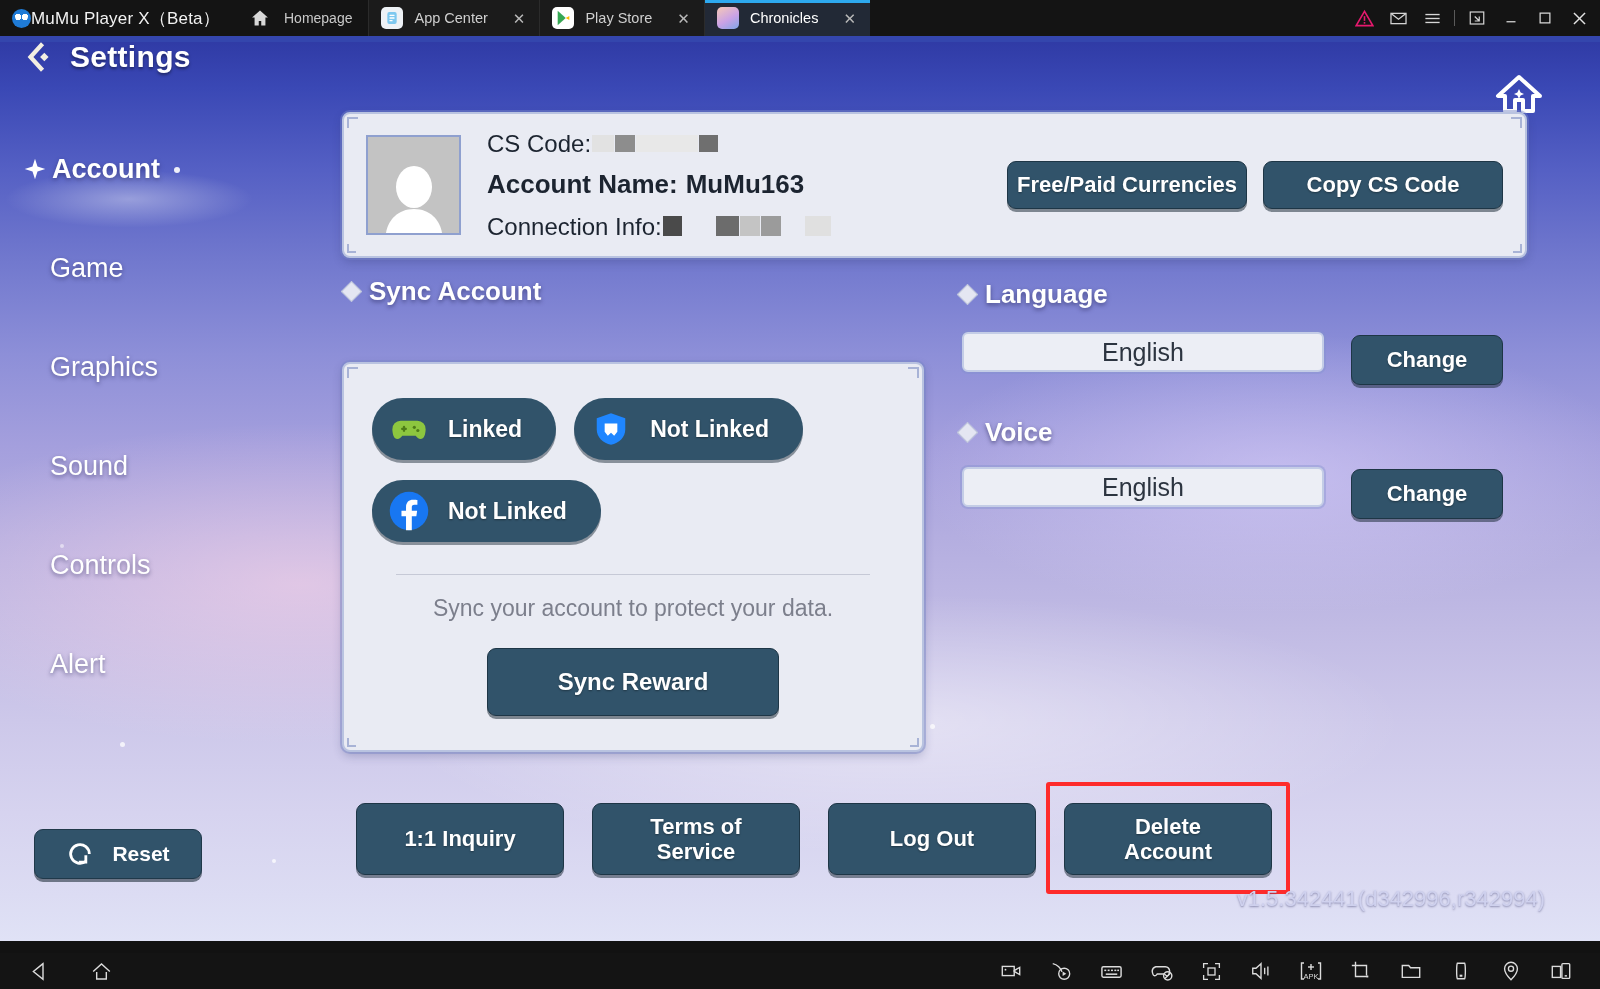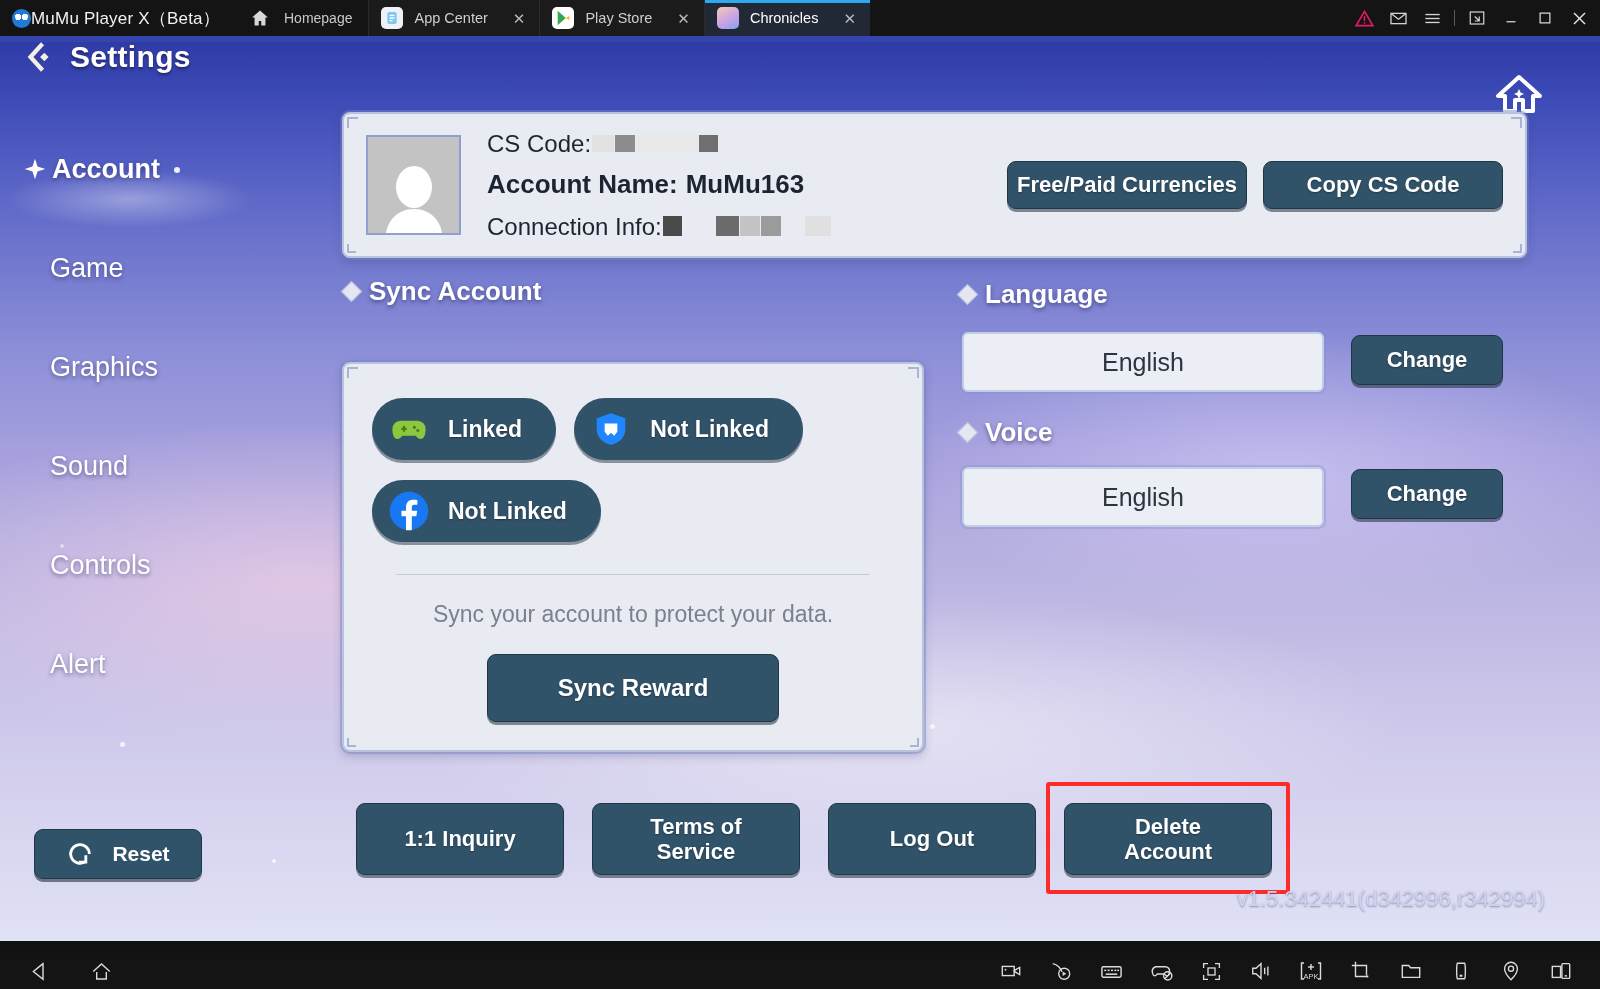"English" .lang-box { height: 60px -> 40px }
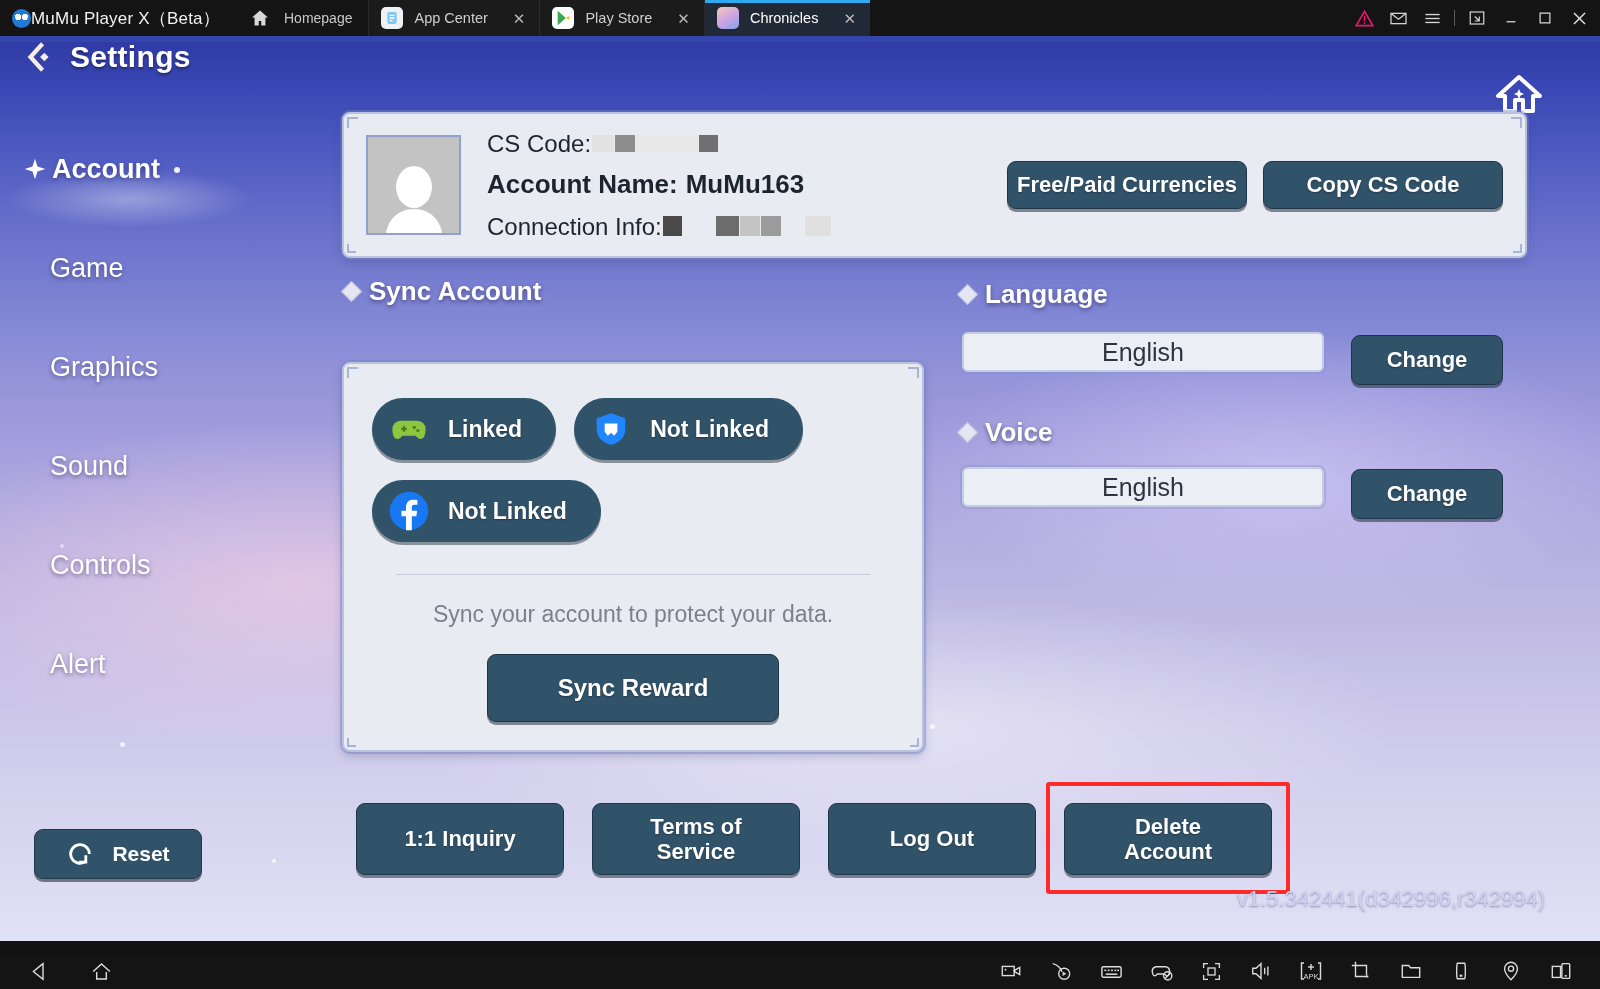"Sync your account to protect" .sync-note { margin-top: 26px -> 20px }
